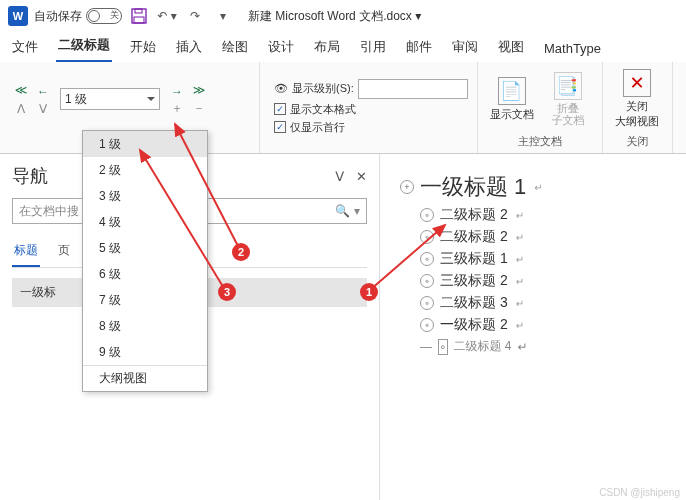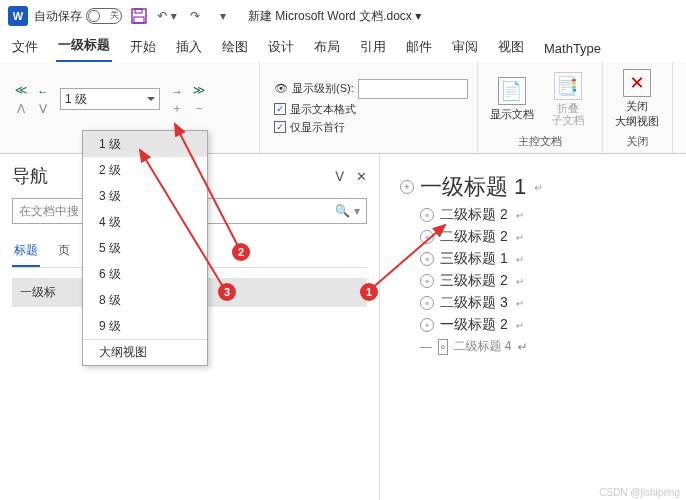"一级标题" div.tab { text: 一 -> 二 }
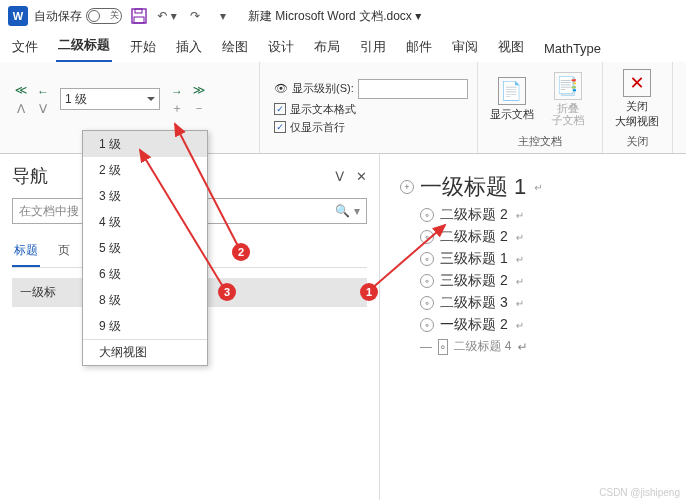"7 级" div.dropdown-item { html: none -> <div>7 级</div> }
